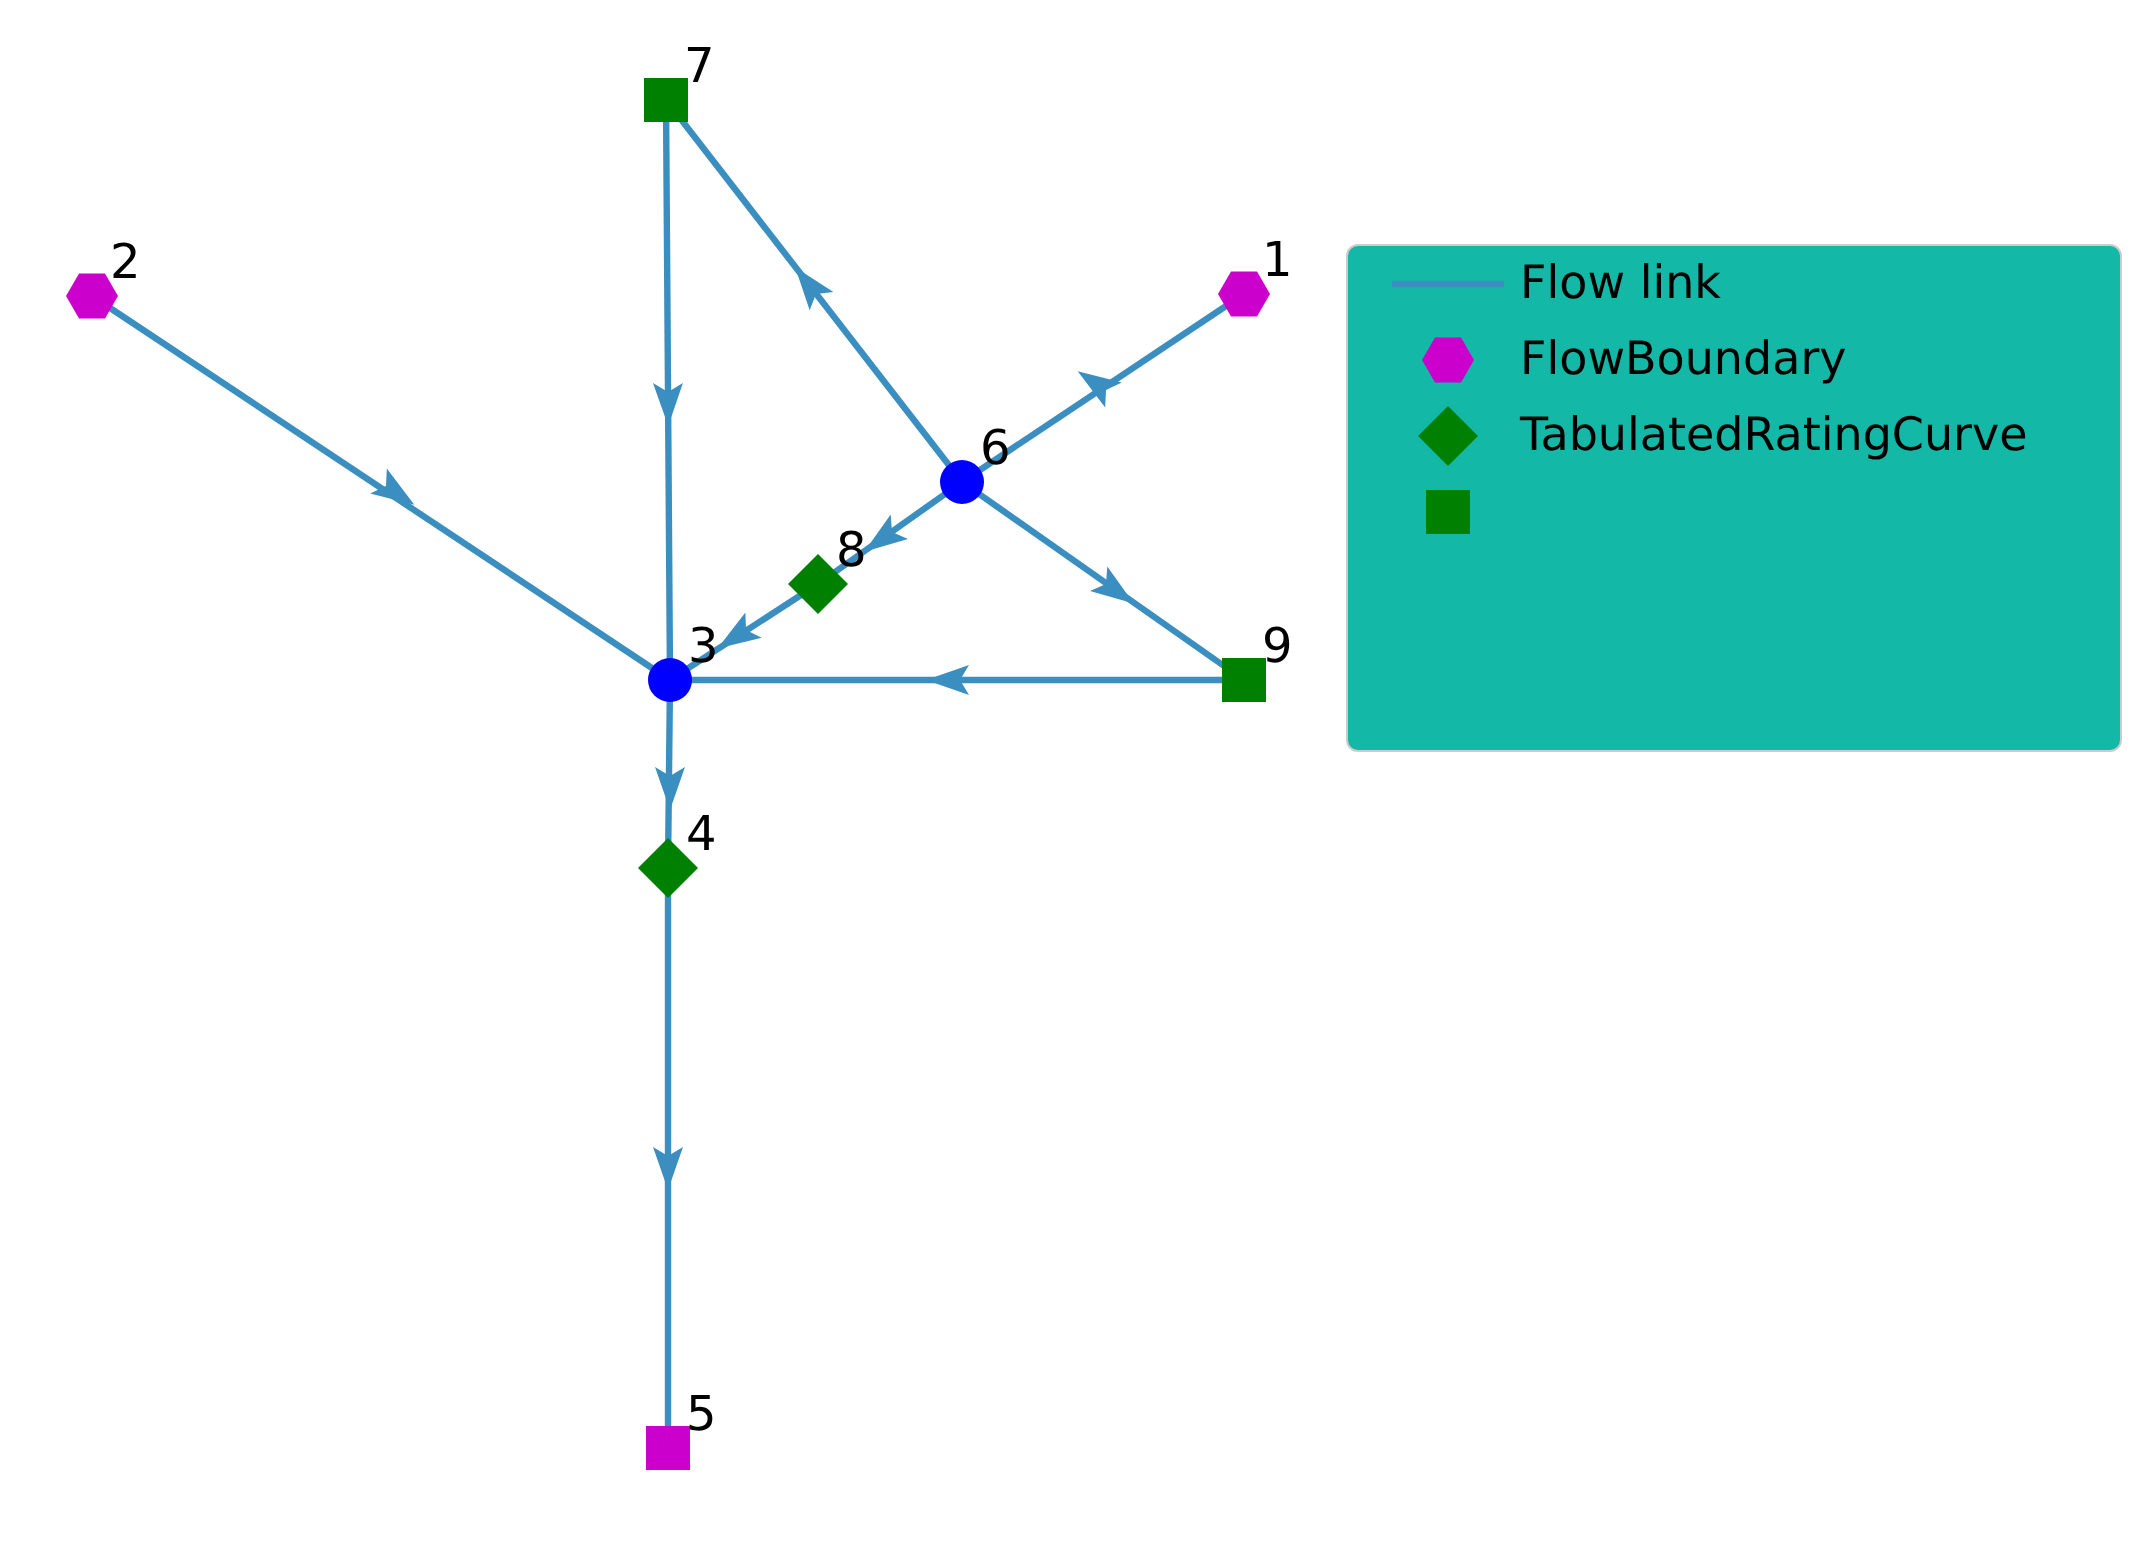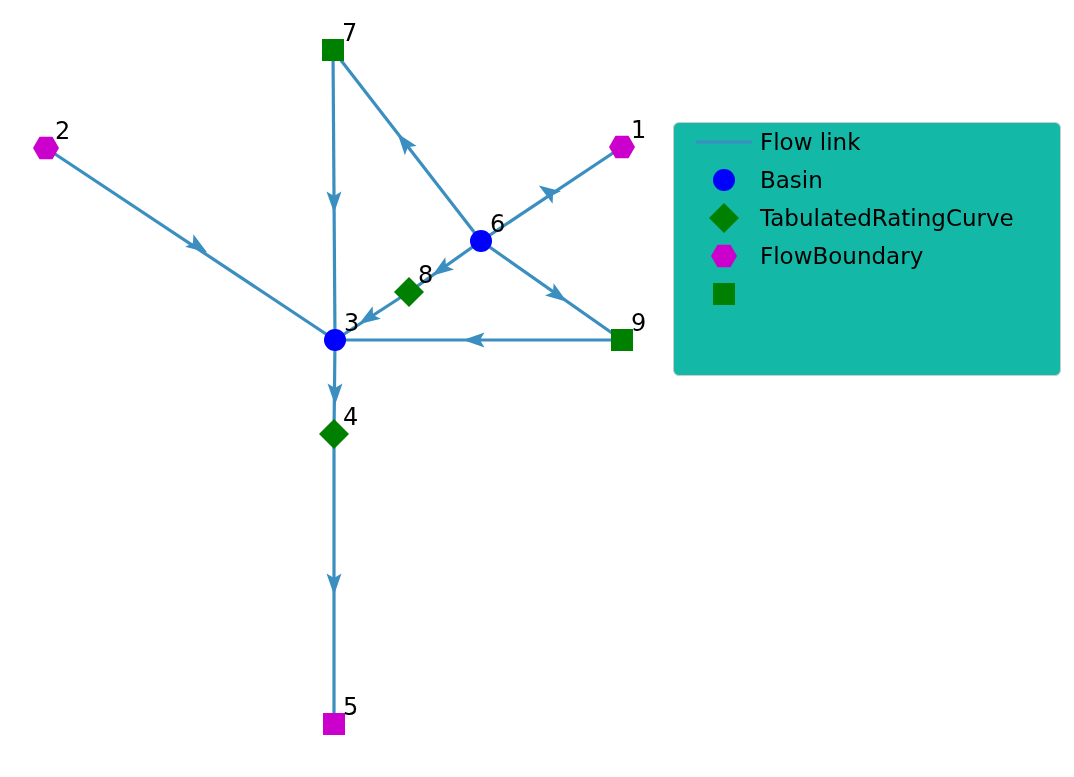"Basin" div.legend-row { html: <div> <div> <svg> <circle></circle> </svg> </div> <div>Basin</div> </div> -> none }
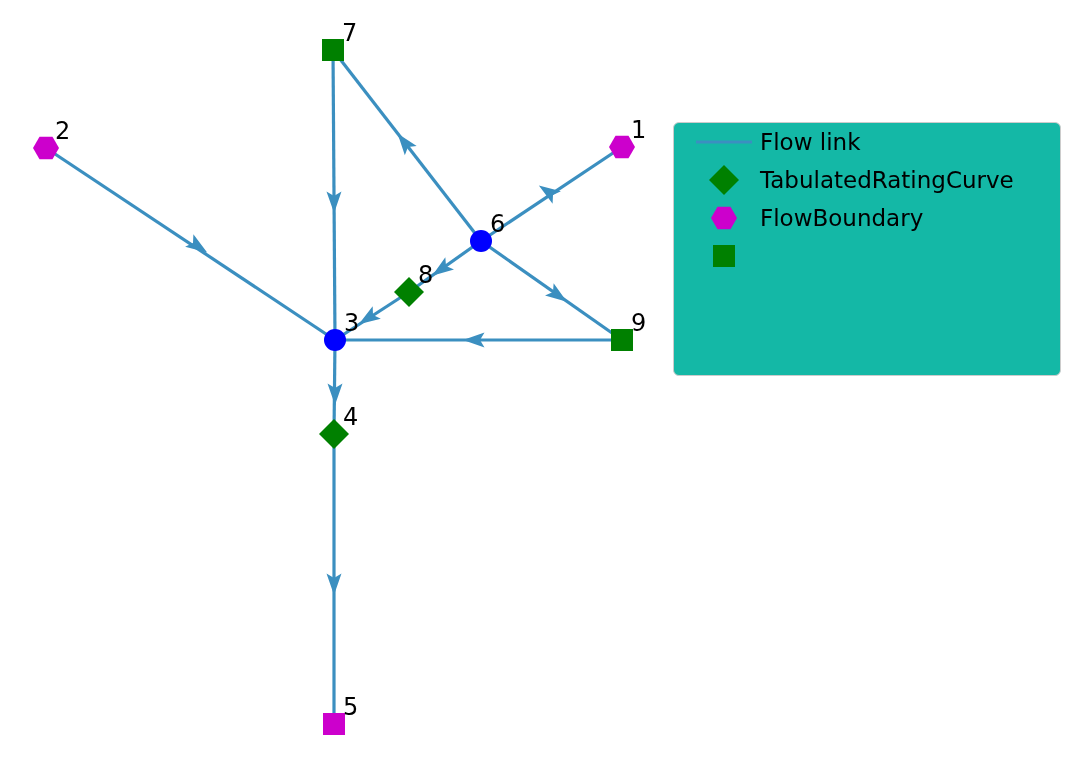"TabulatedRatingCurve" div.legend-row { order: before "FlowBoundary" -> after "FlowBoundary" }
